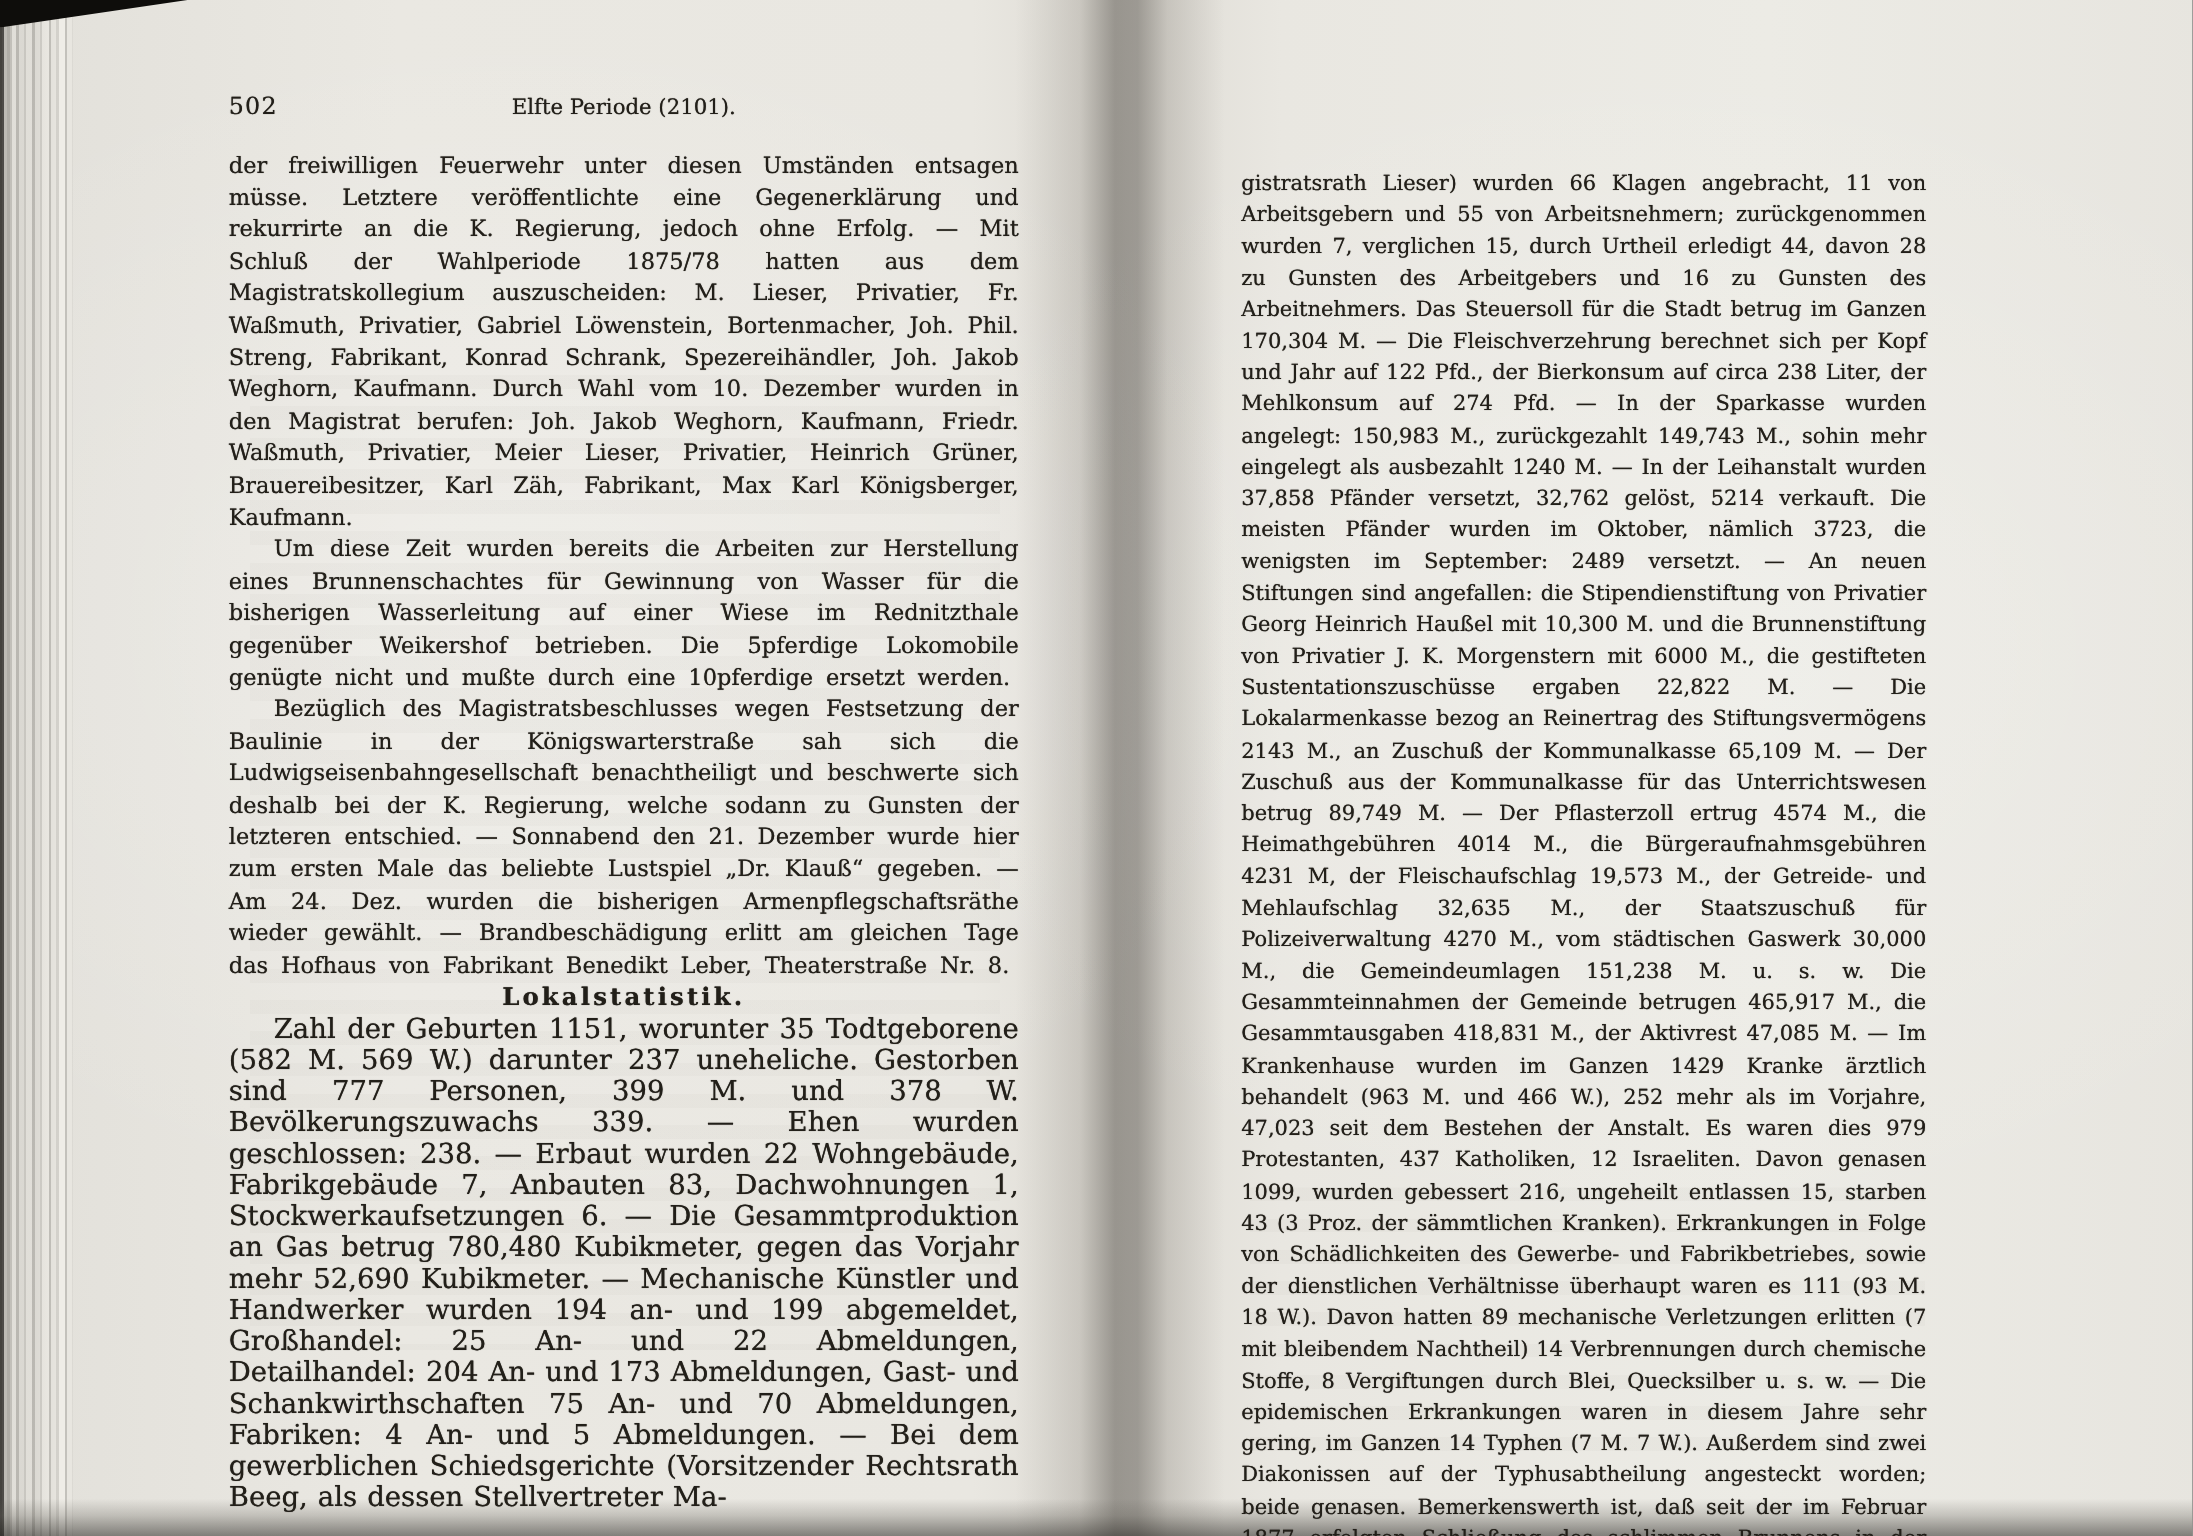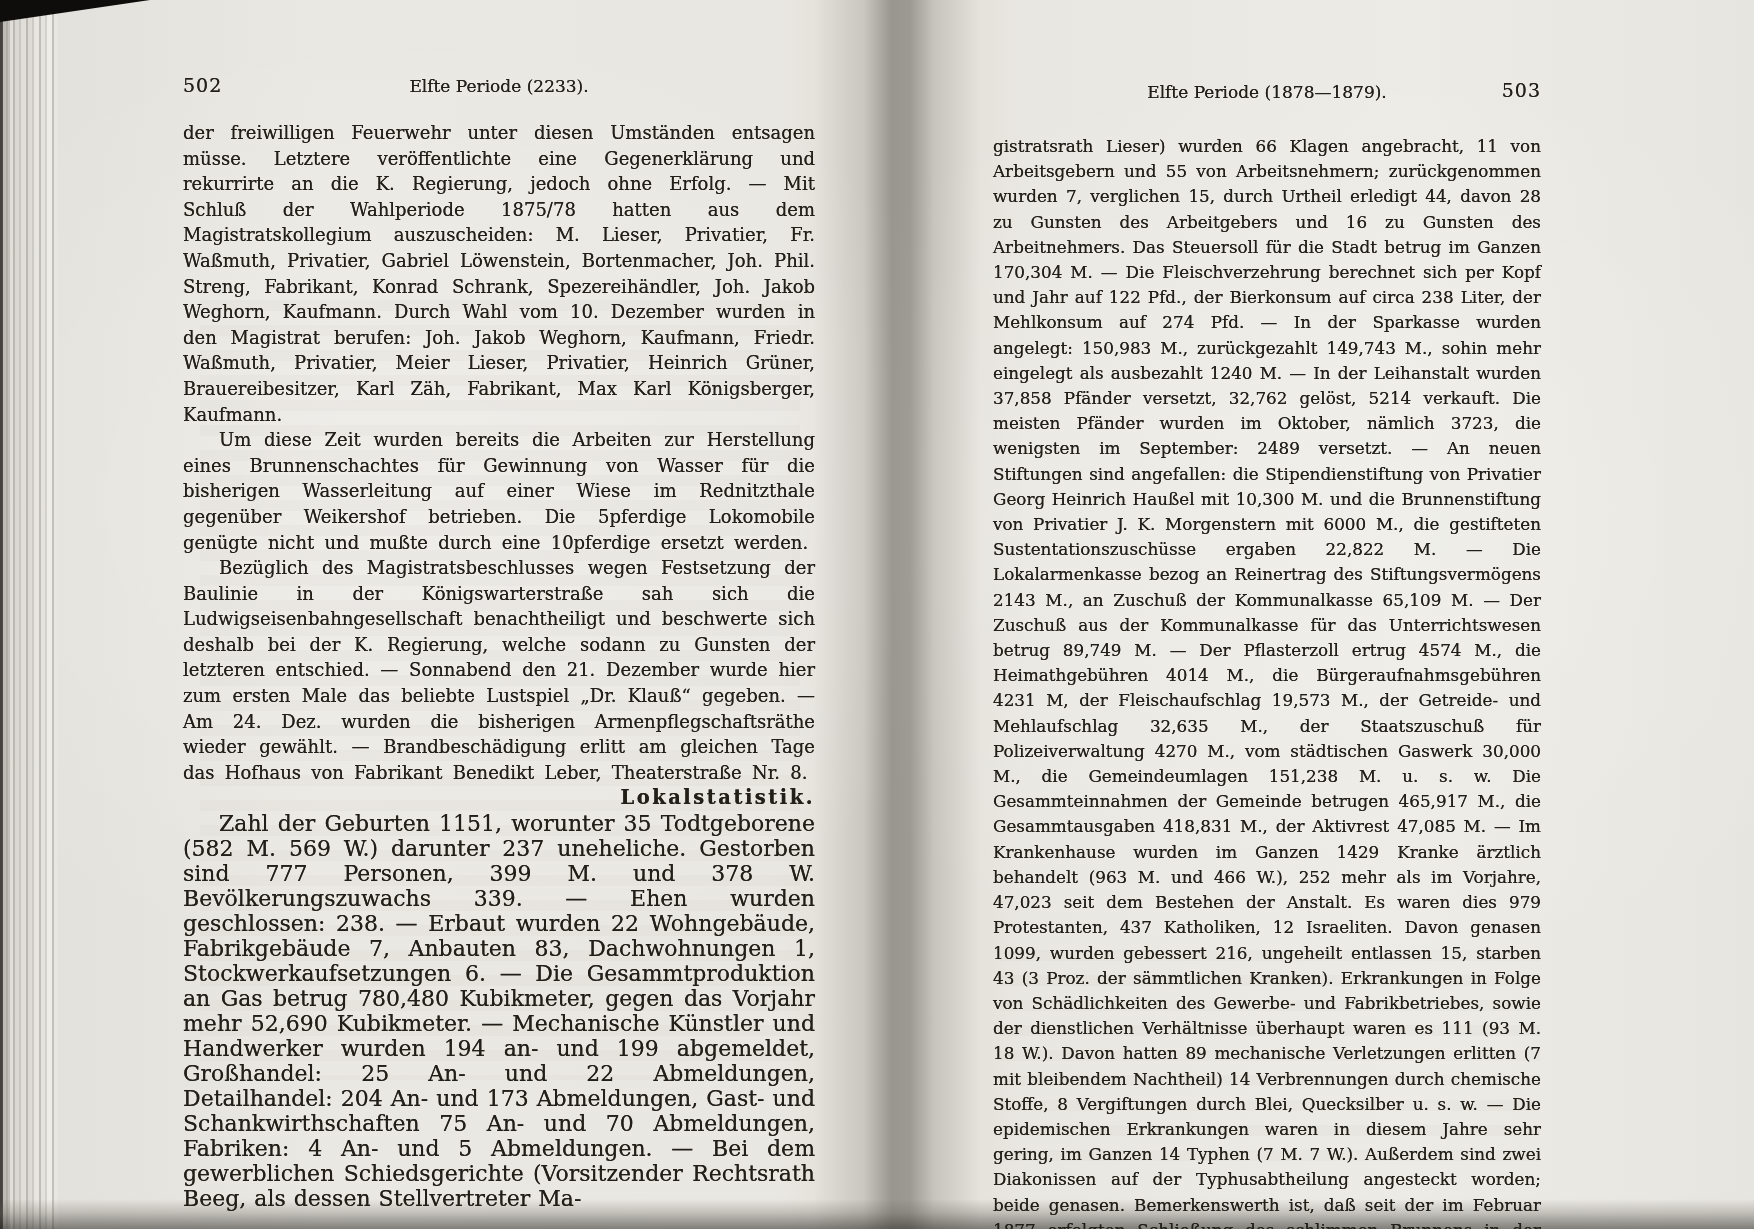"Elfte Periode (2233)." span { text: 2233 -> 2101 }
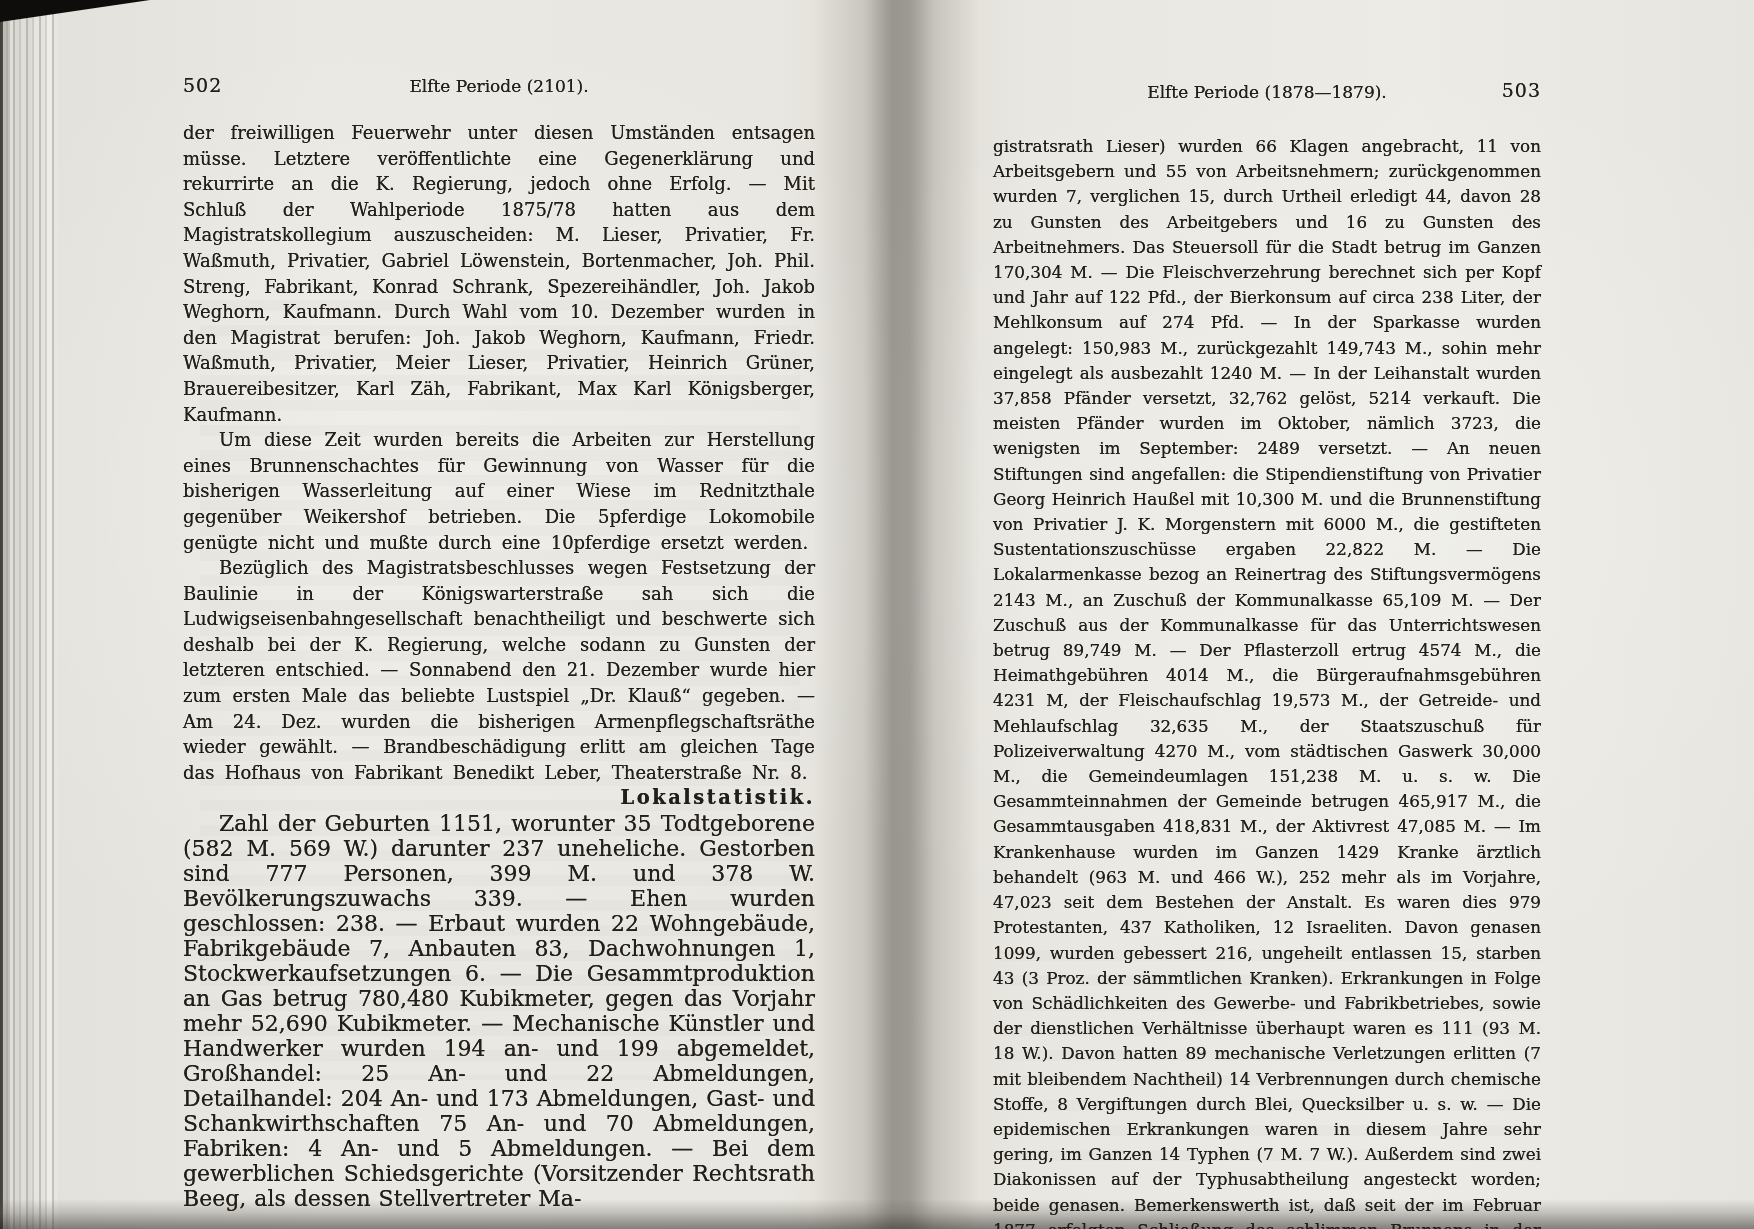"Elfte Periode (1878—1879)." div.rp-header { html: <div> <span>Elfte Periode (1878—1879).</span> <span>503</span> </div> -> none }
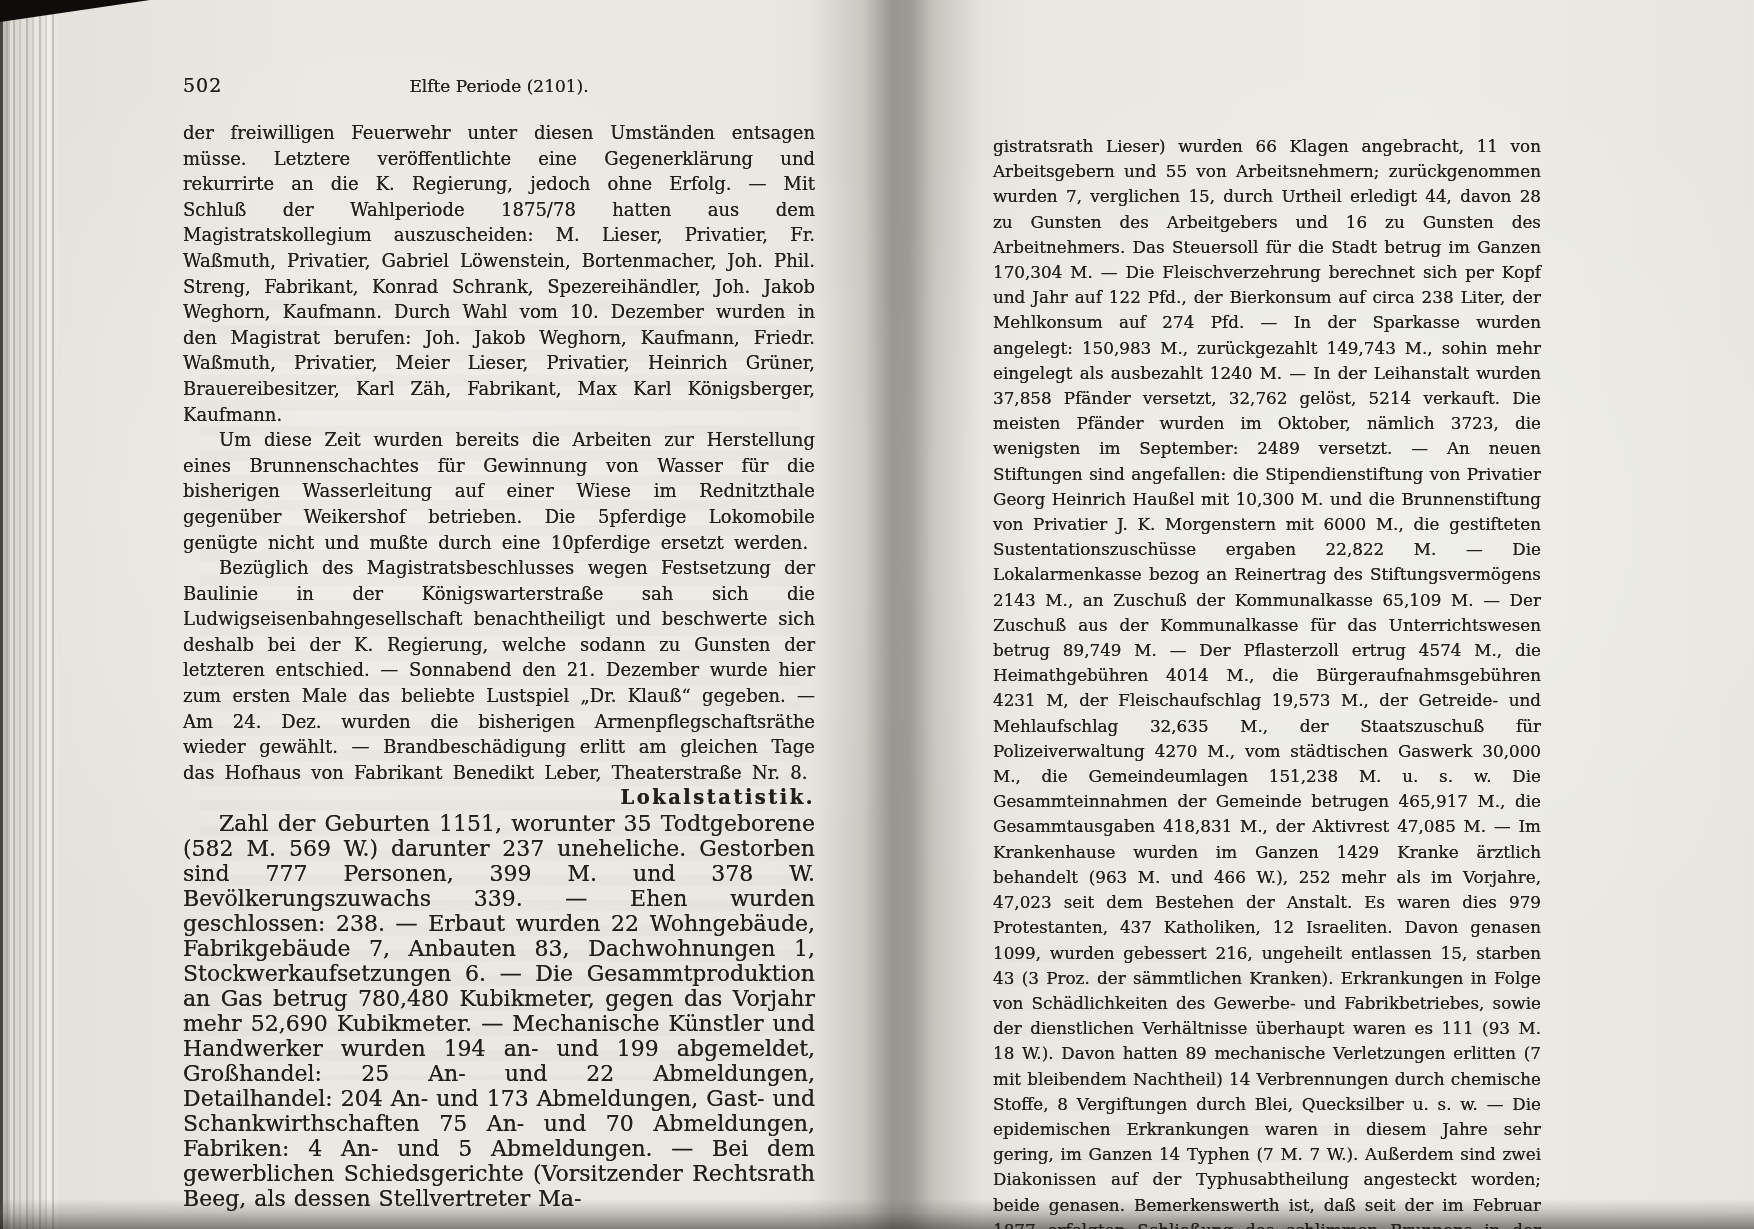"Lokalstatistik." .section-heading { text-align: right -> center }
